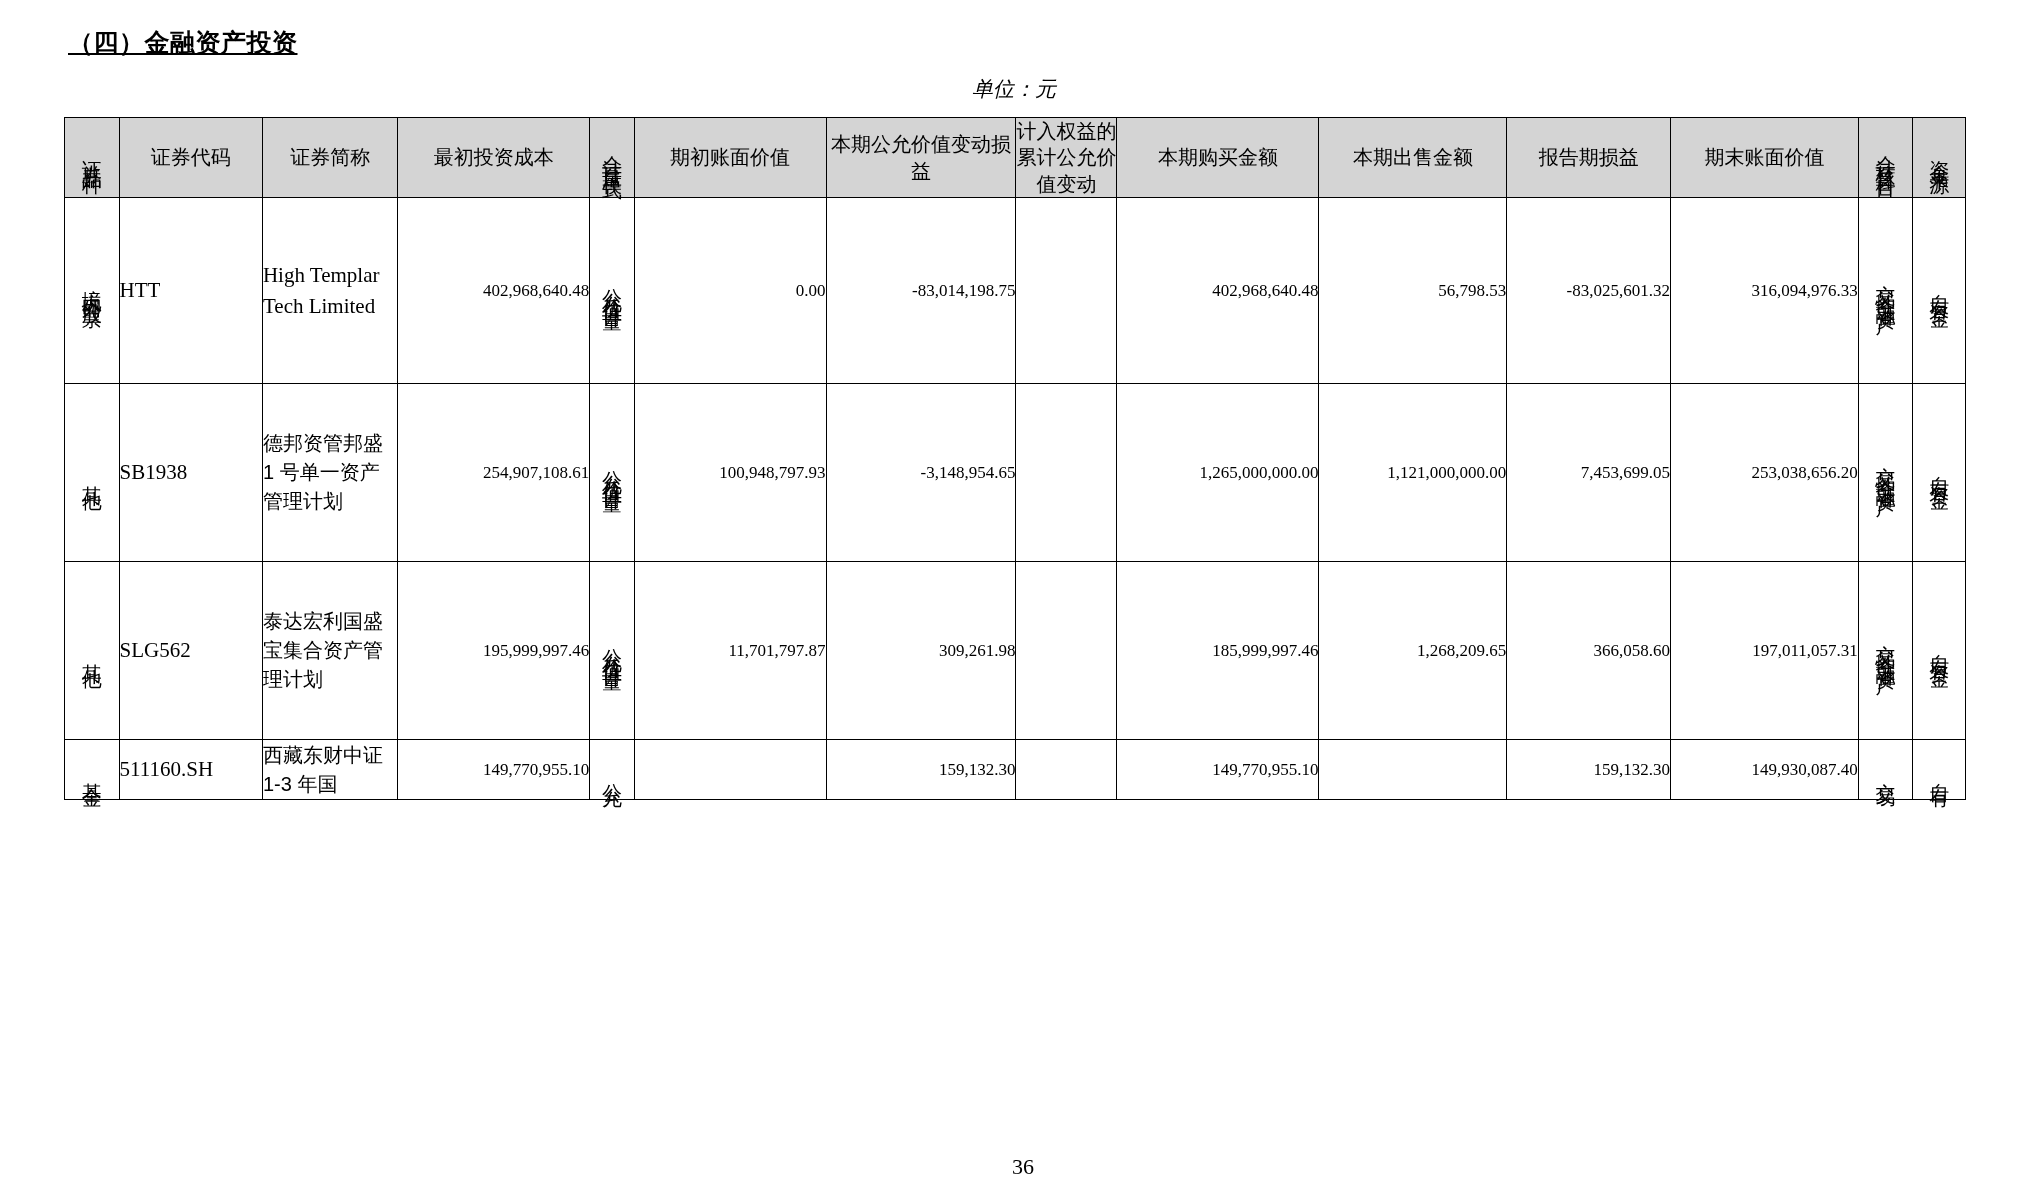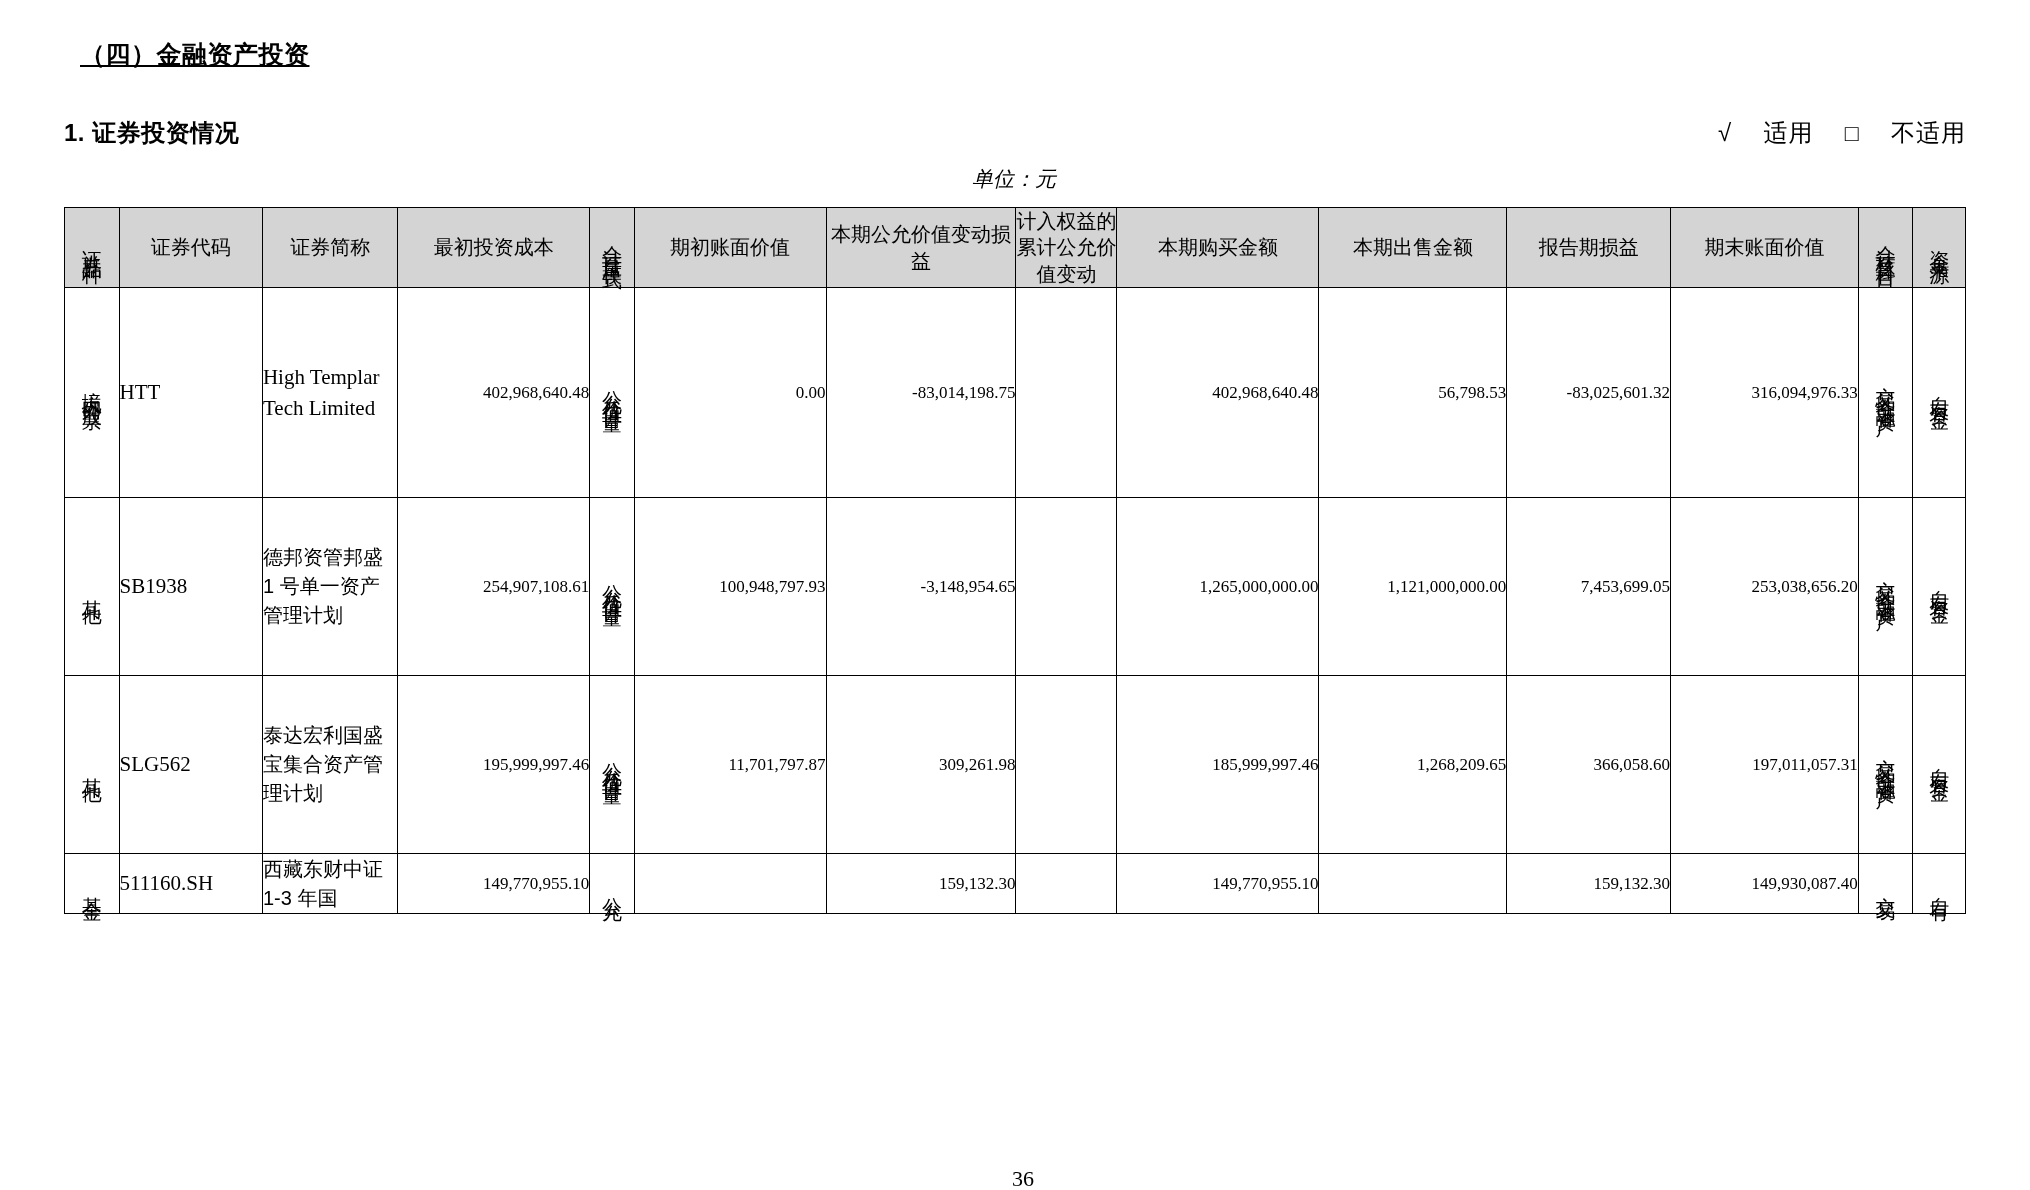"（四）金融资产投资" .section-title { margin: 16px -> 4px }
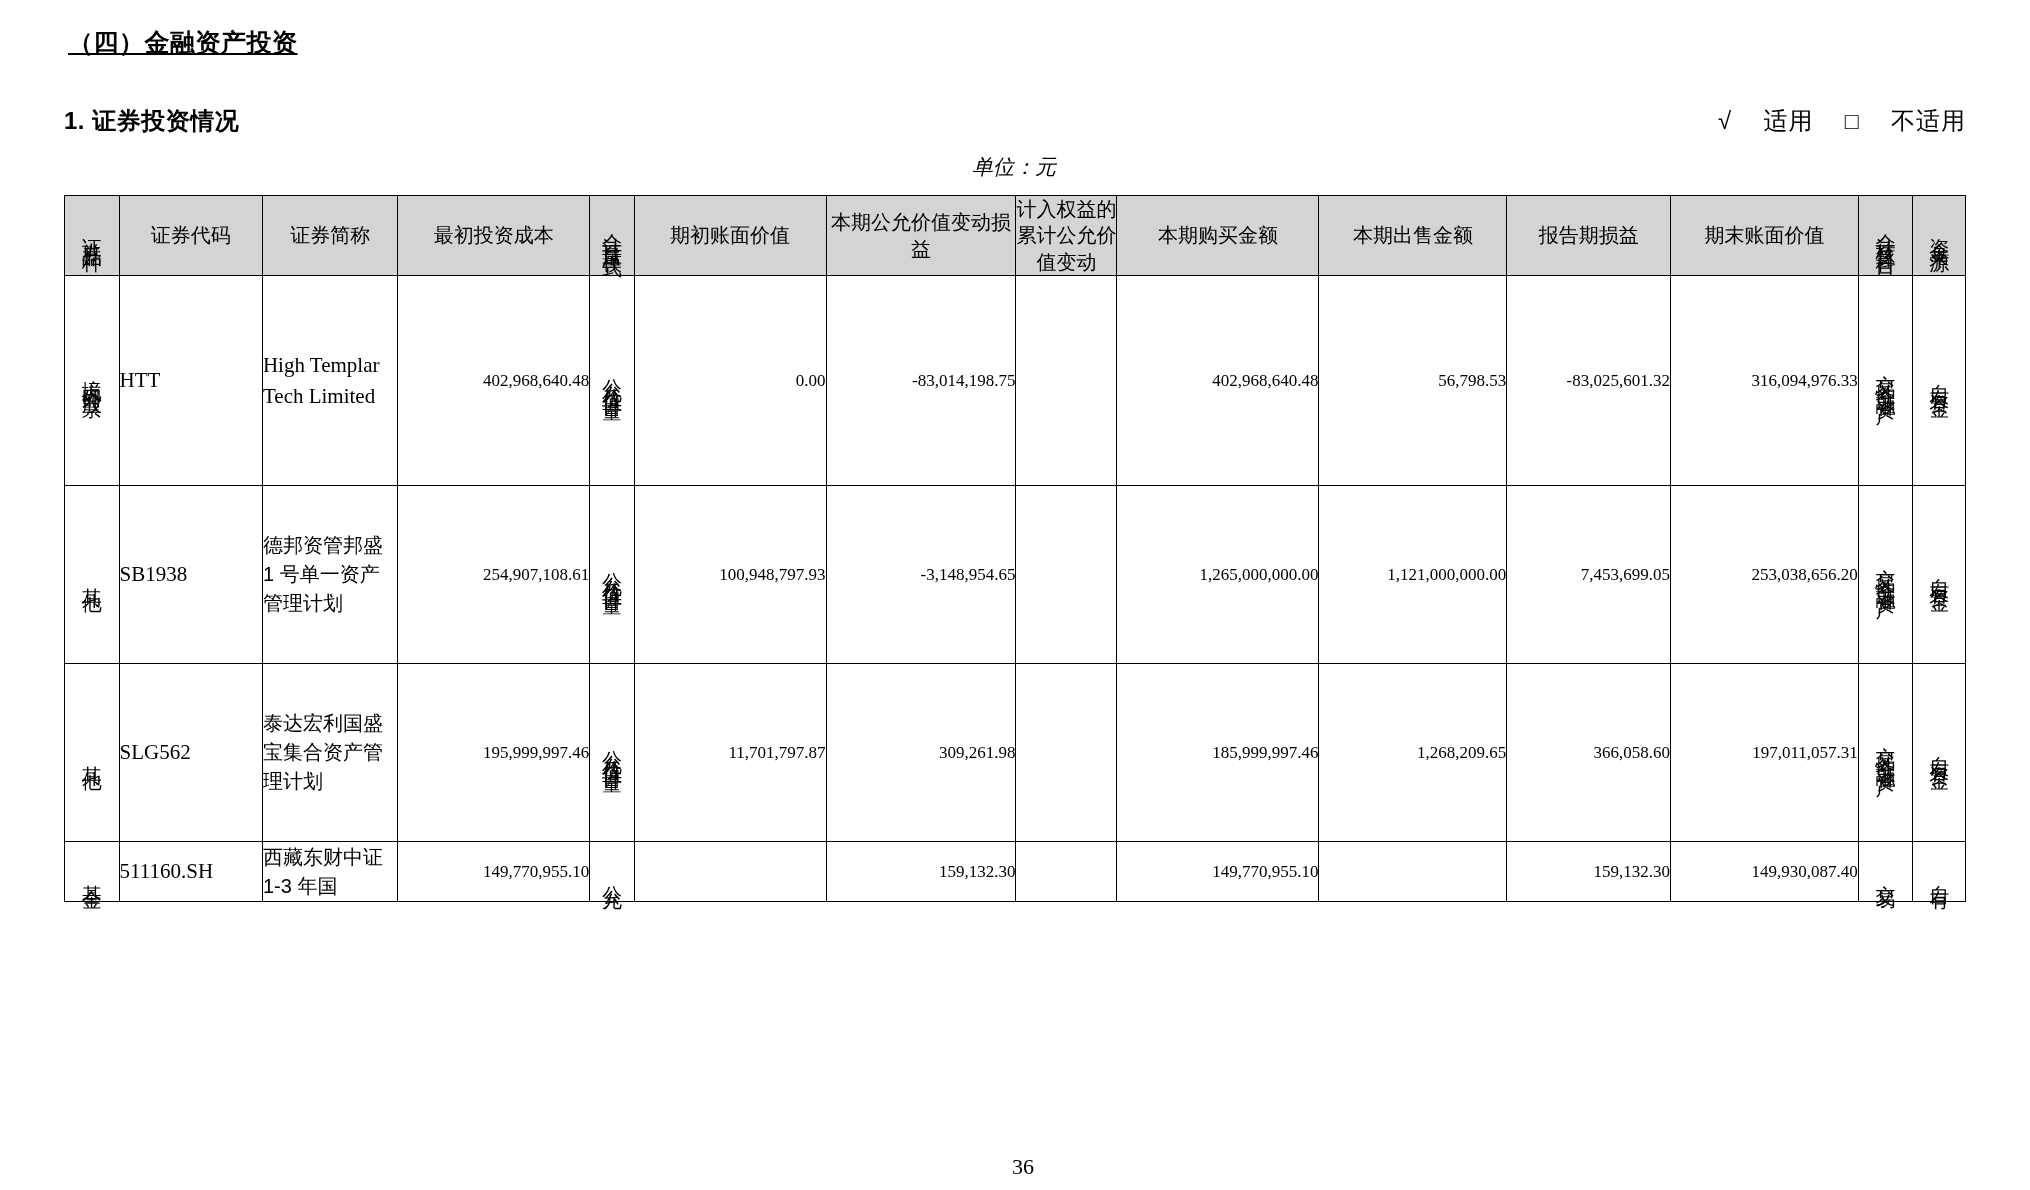"1. 证券投资情况" div.subhead-row { html: <div> <div>1. 证券投资情况</div> <div> <span>√</span> <span></span> <span>适用</span> <span></span> <span>□</span> <span></span> <span>不适用</span> </div> </div> -> none }
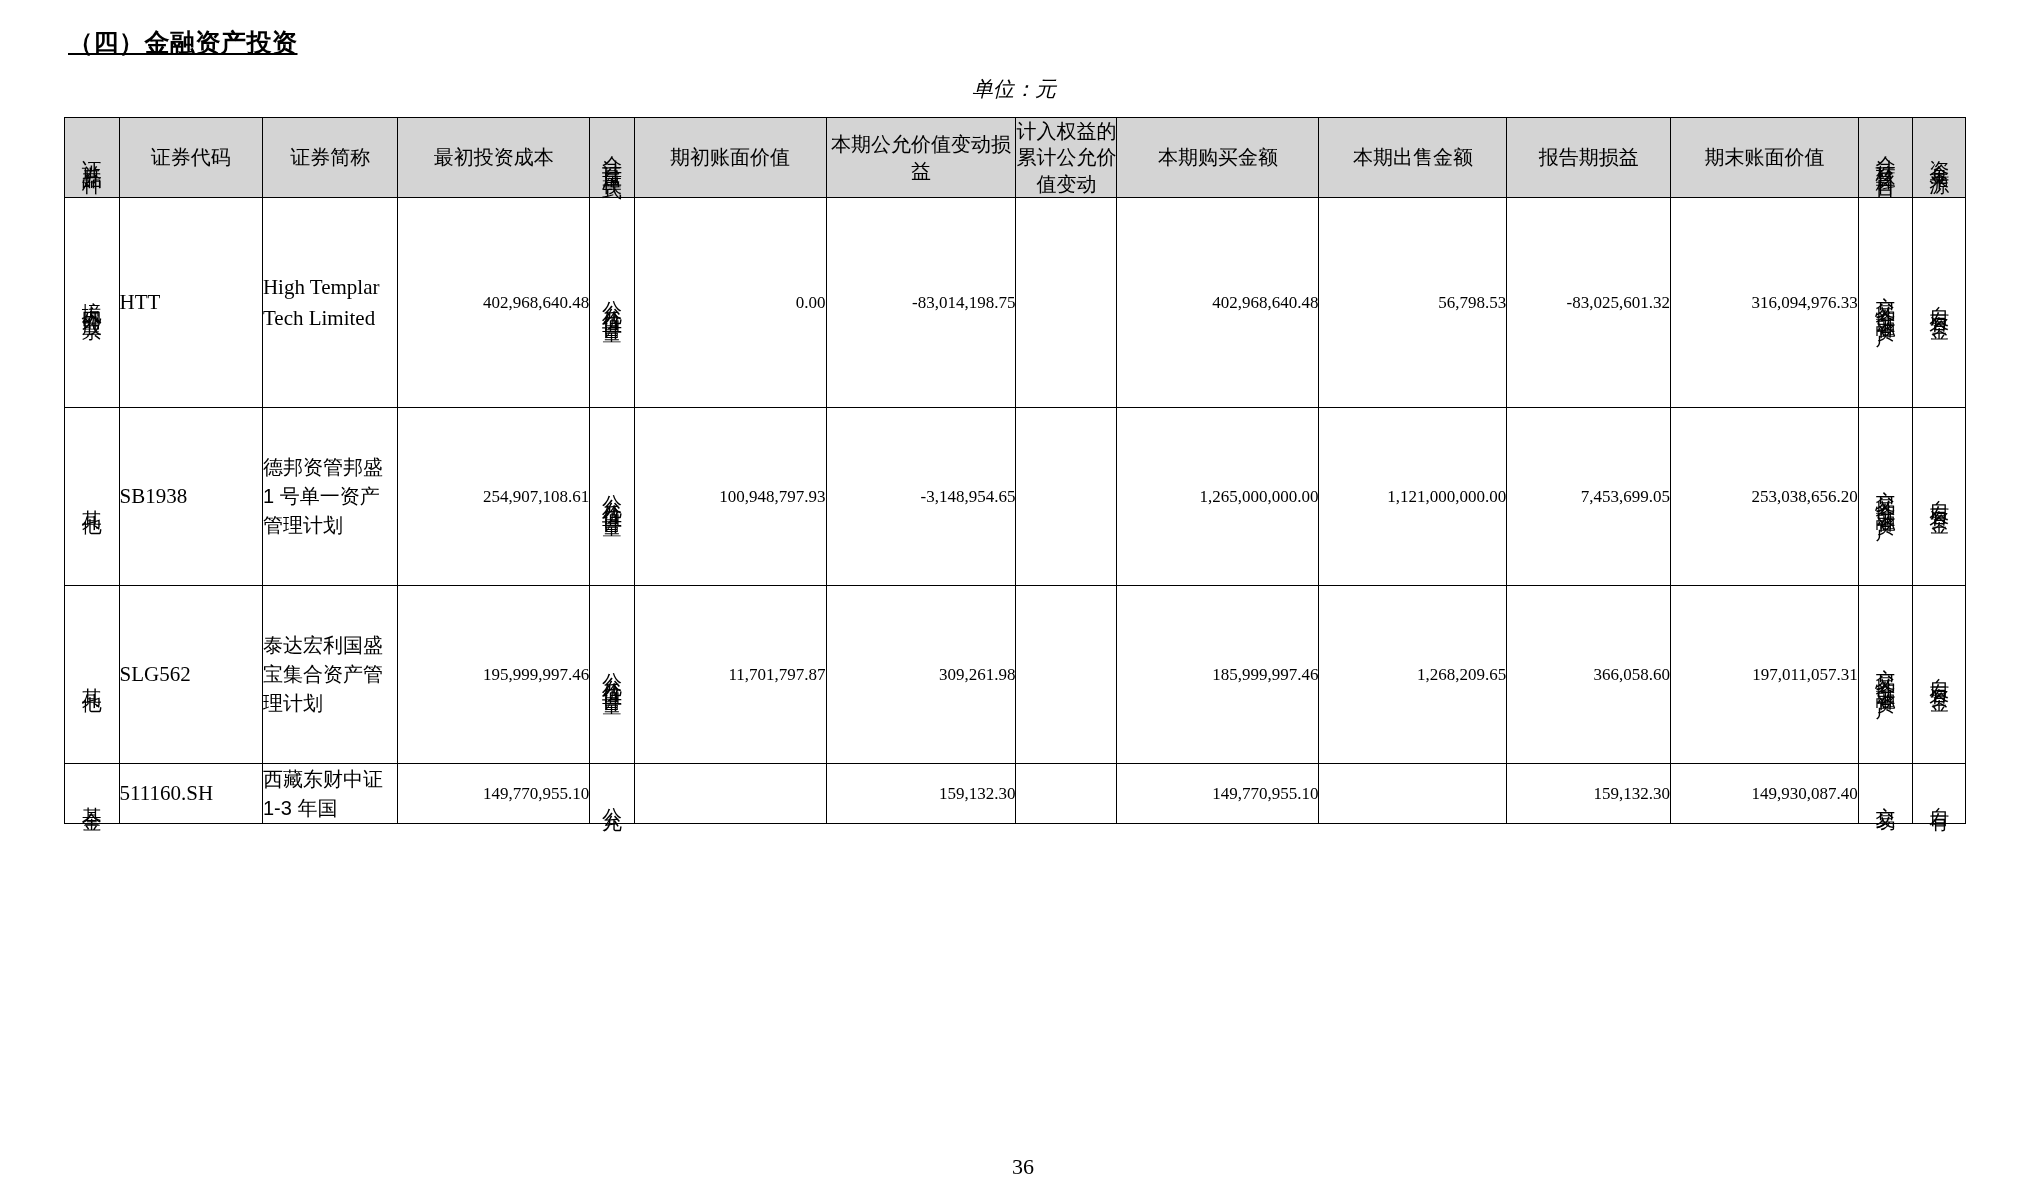"HTT" .row-h1 { height: 210px -> 186px }
